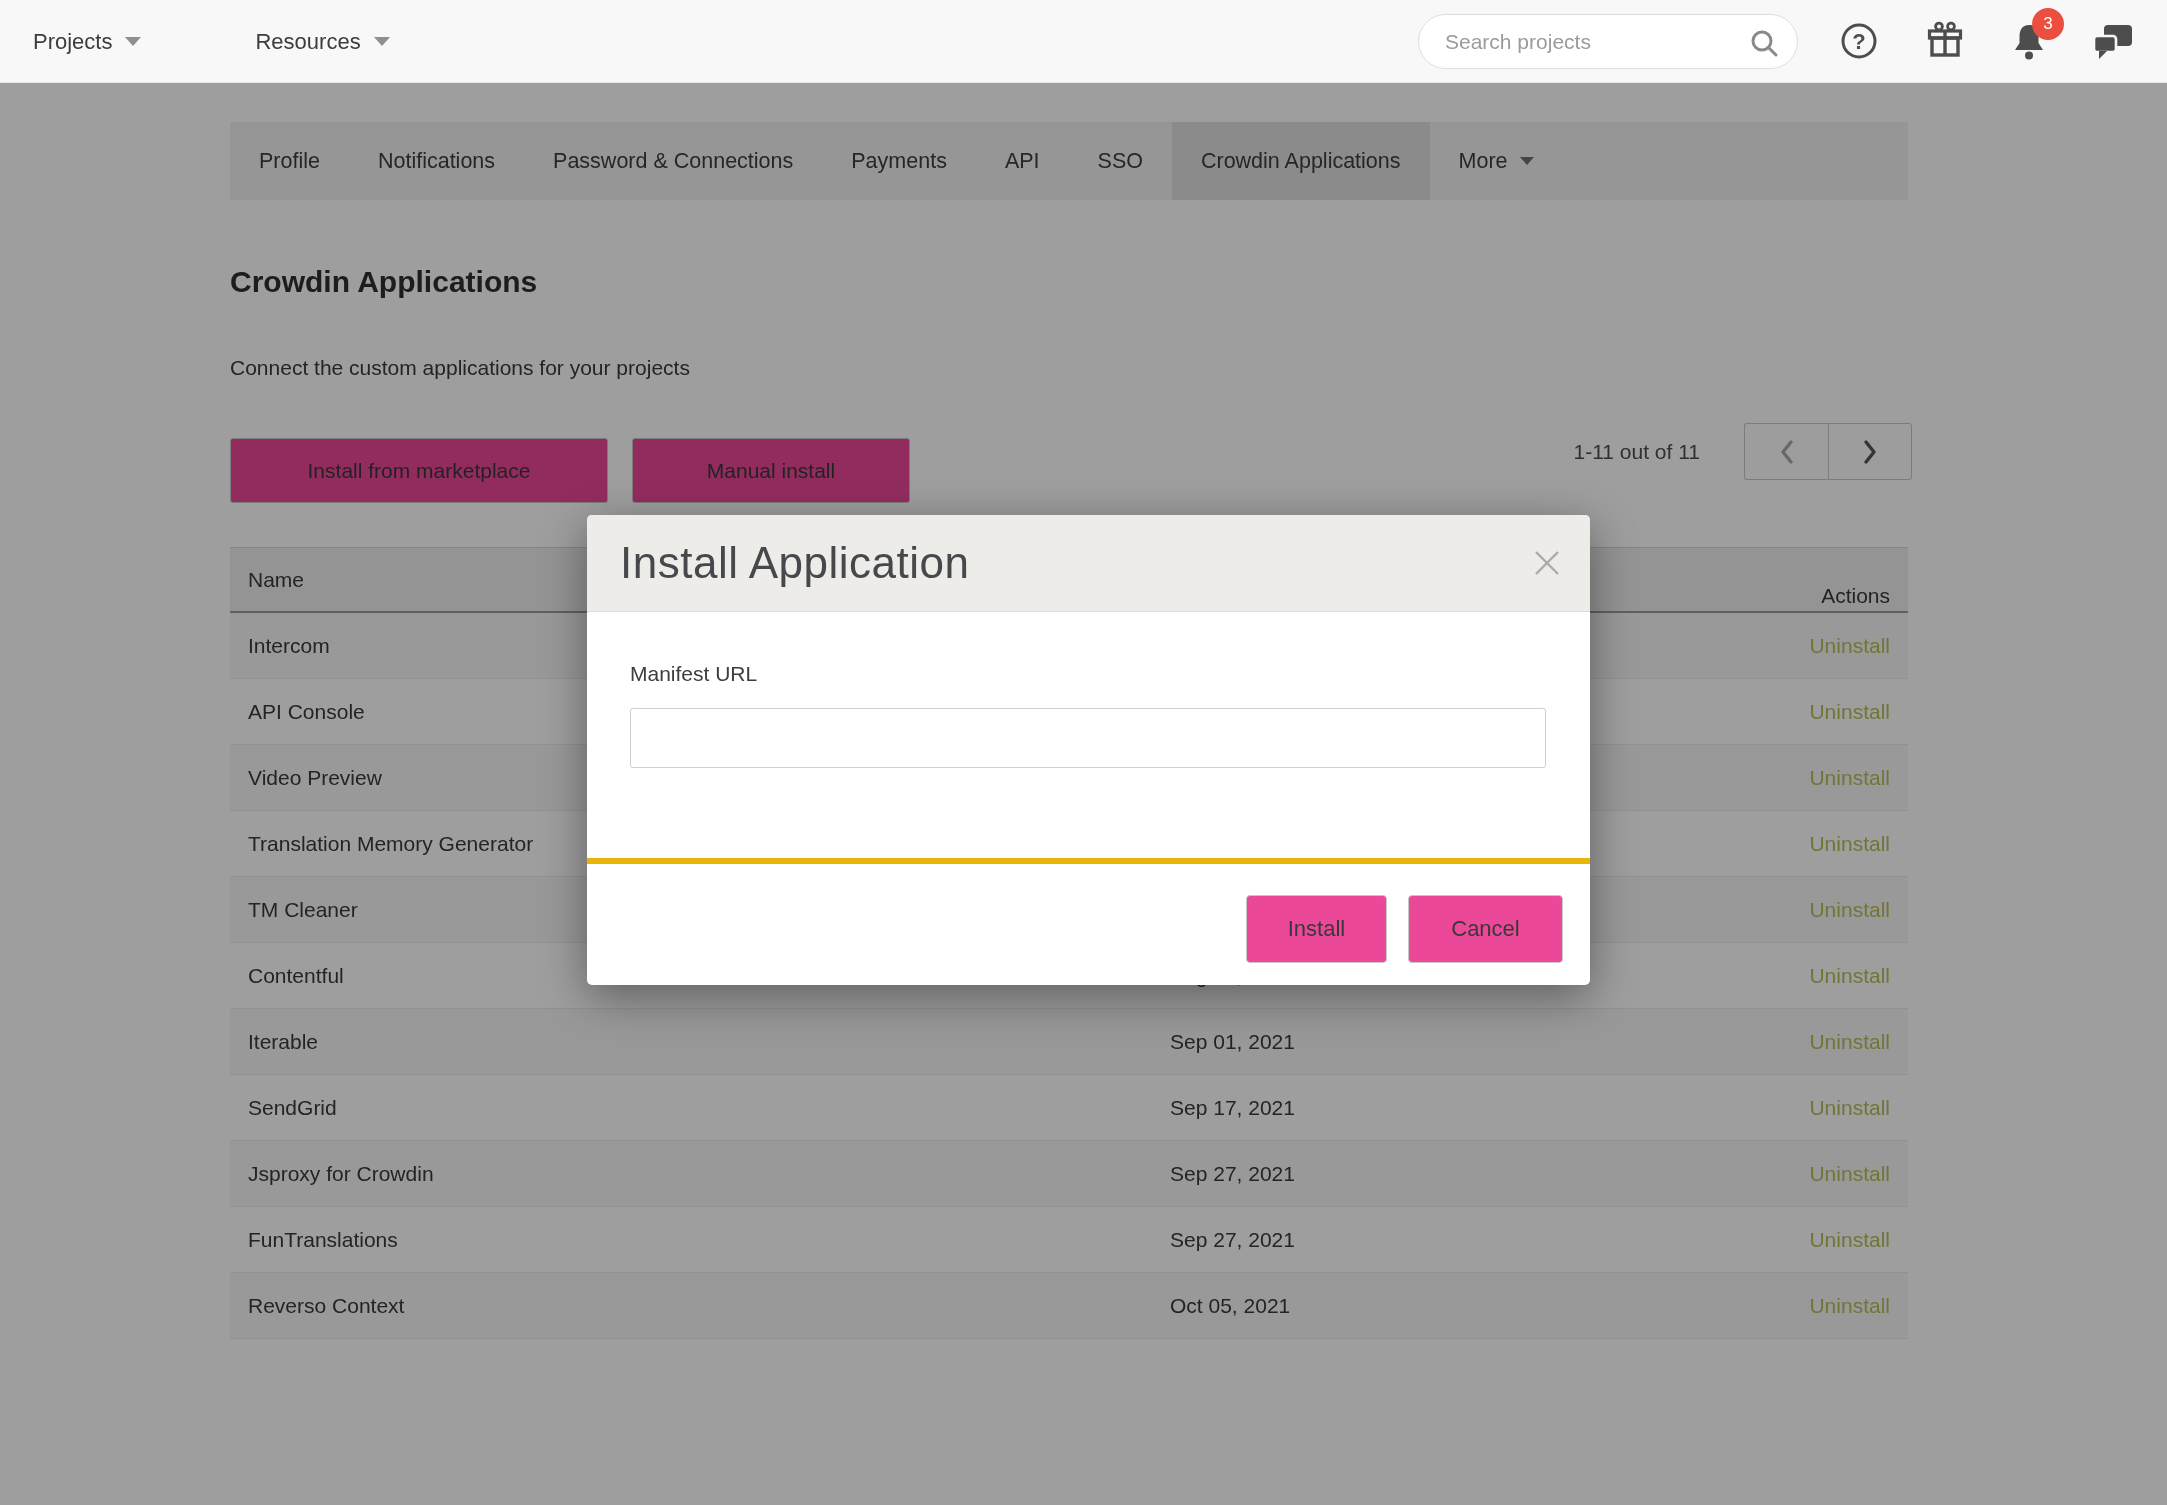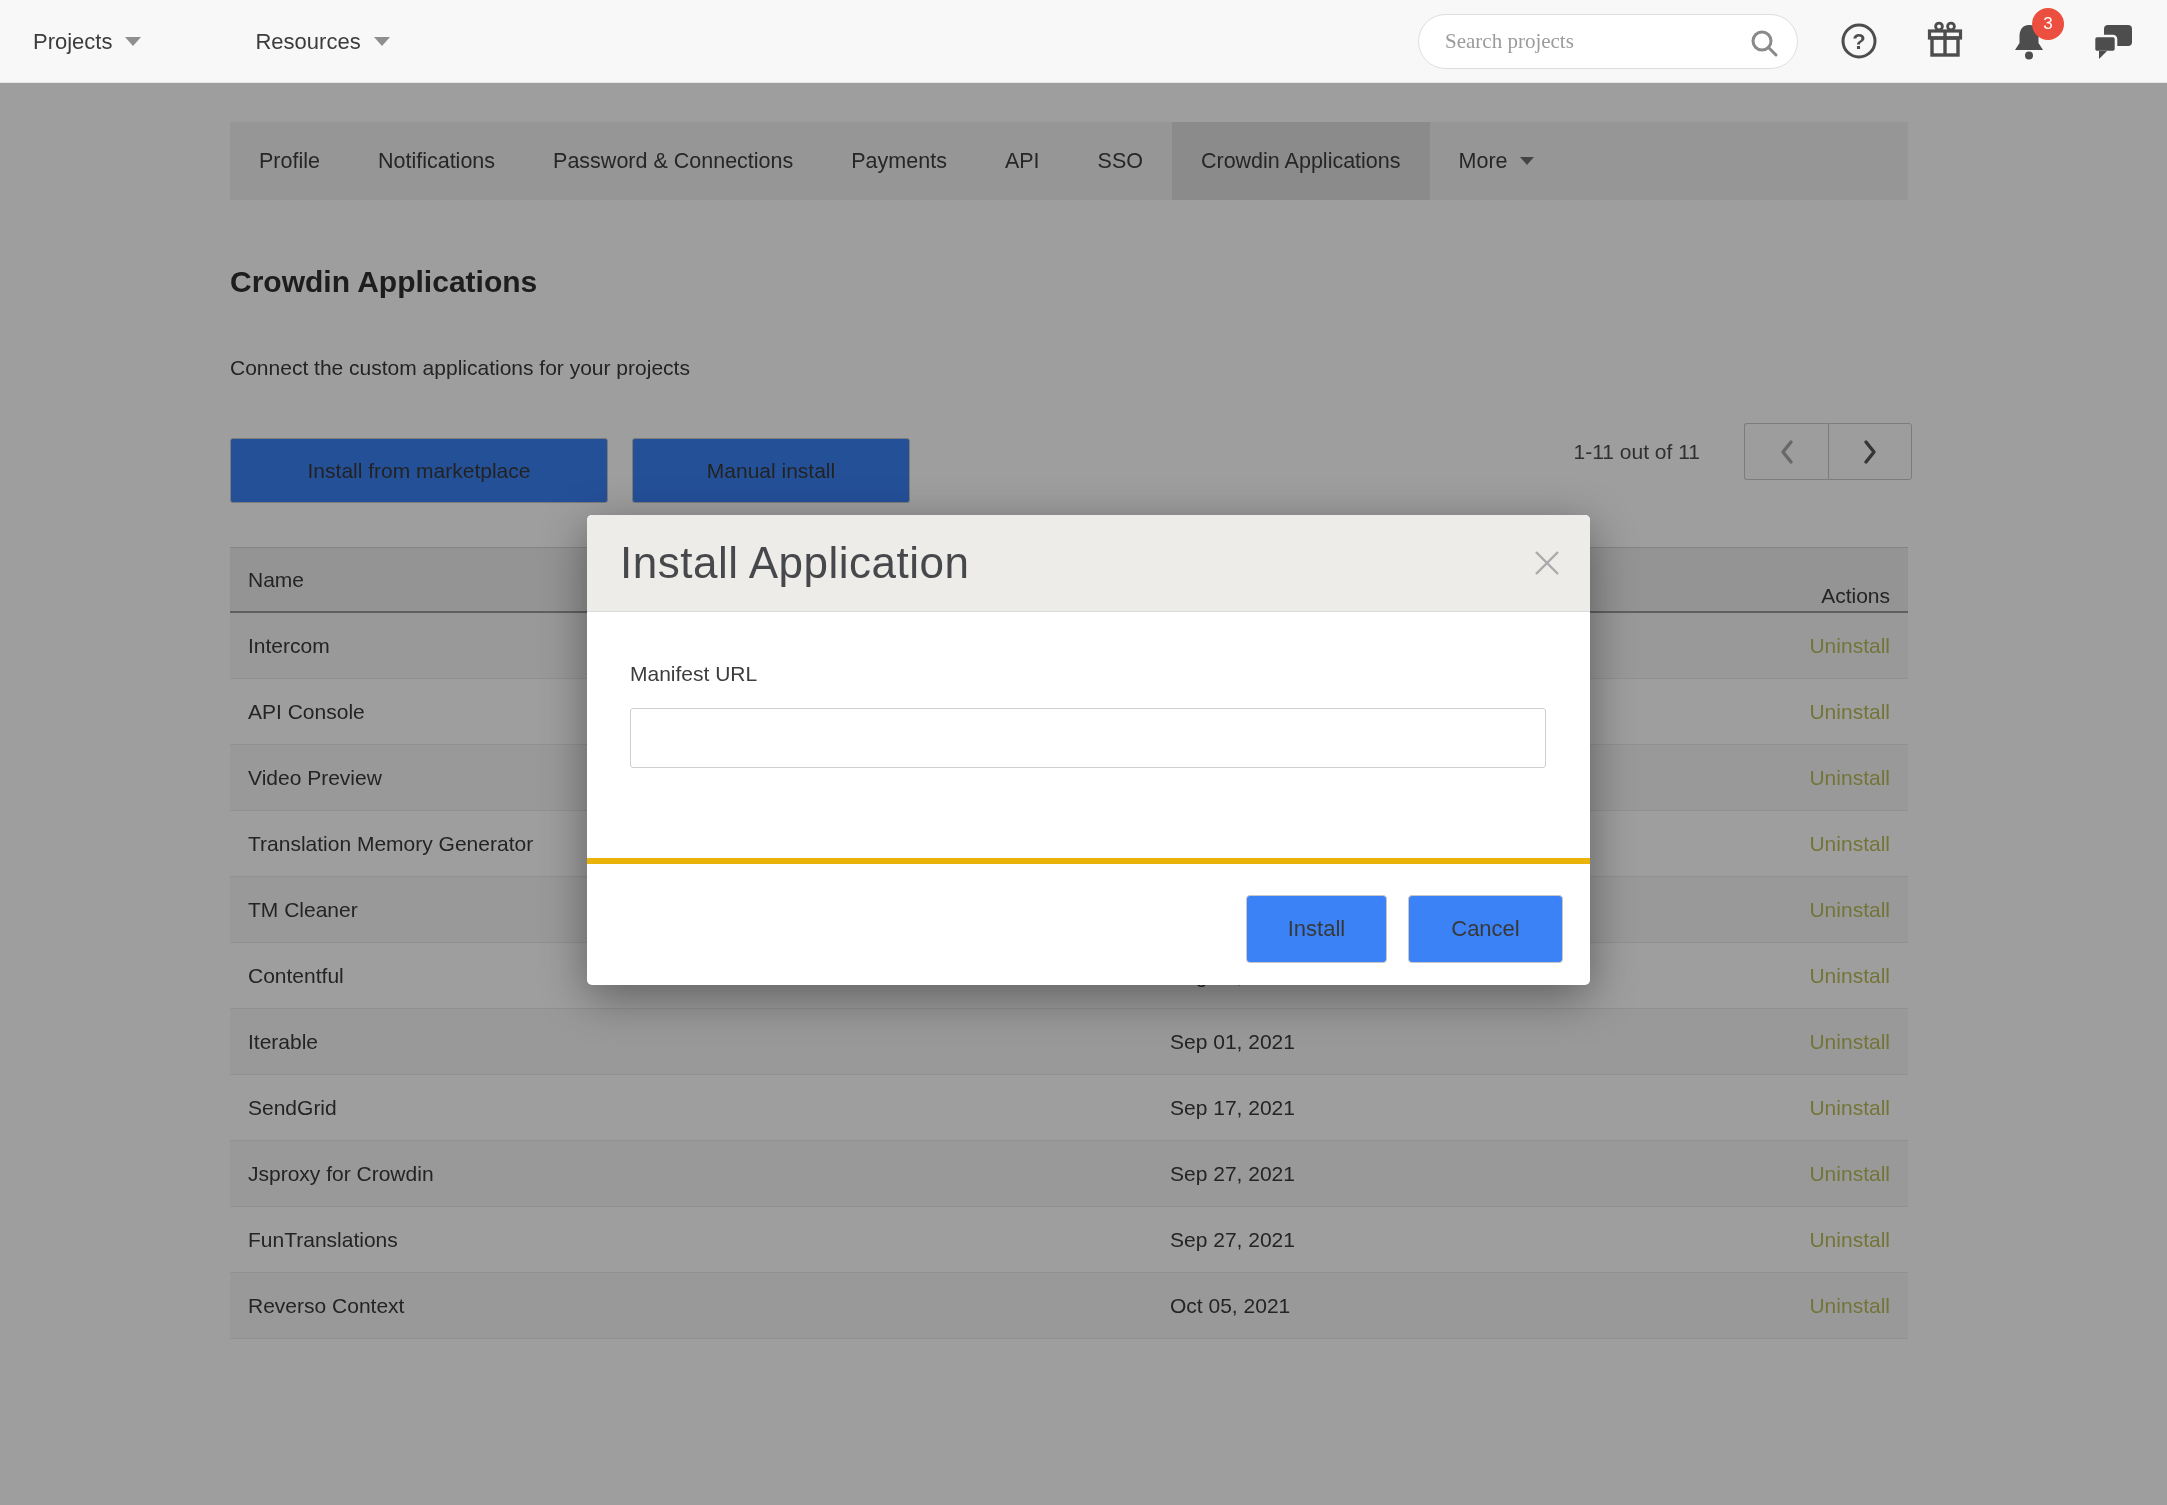"Search projects" .search-pill input { font-family: Liberation Serif, serif -> Liberation Sans, sans-serif }
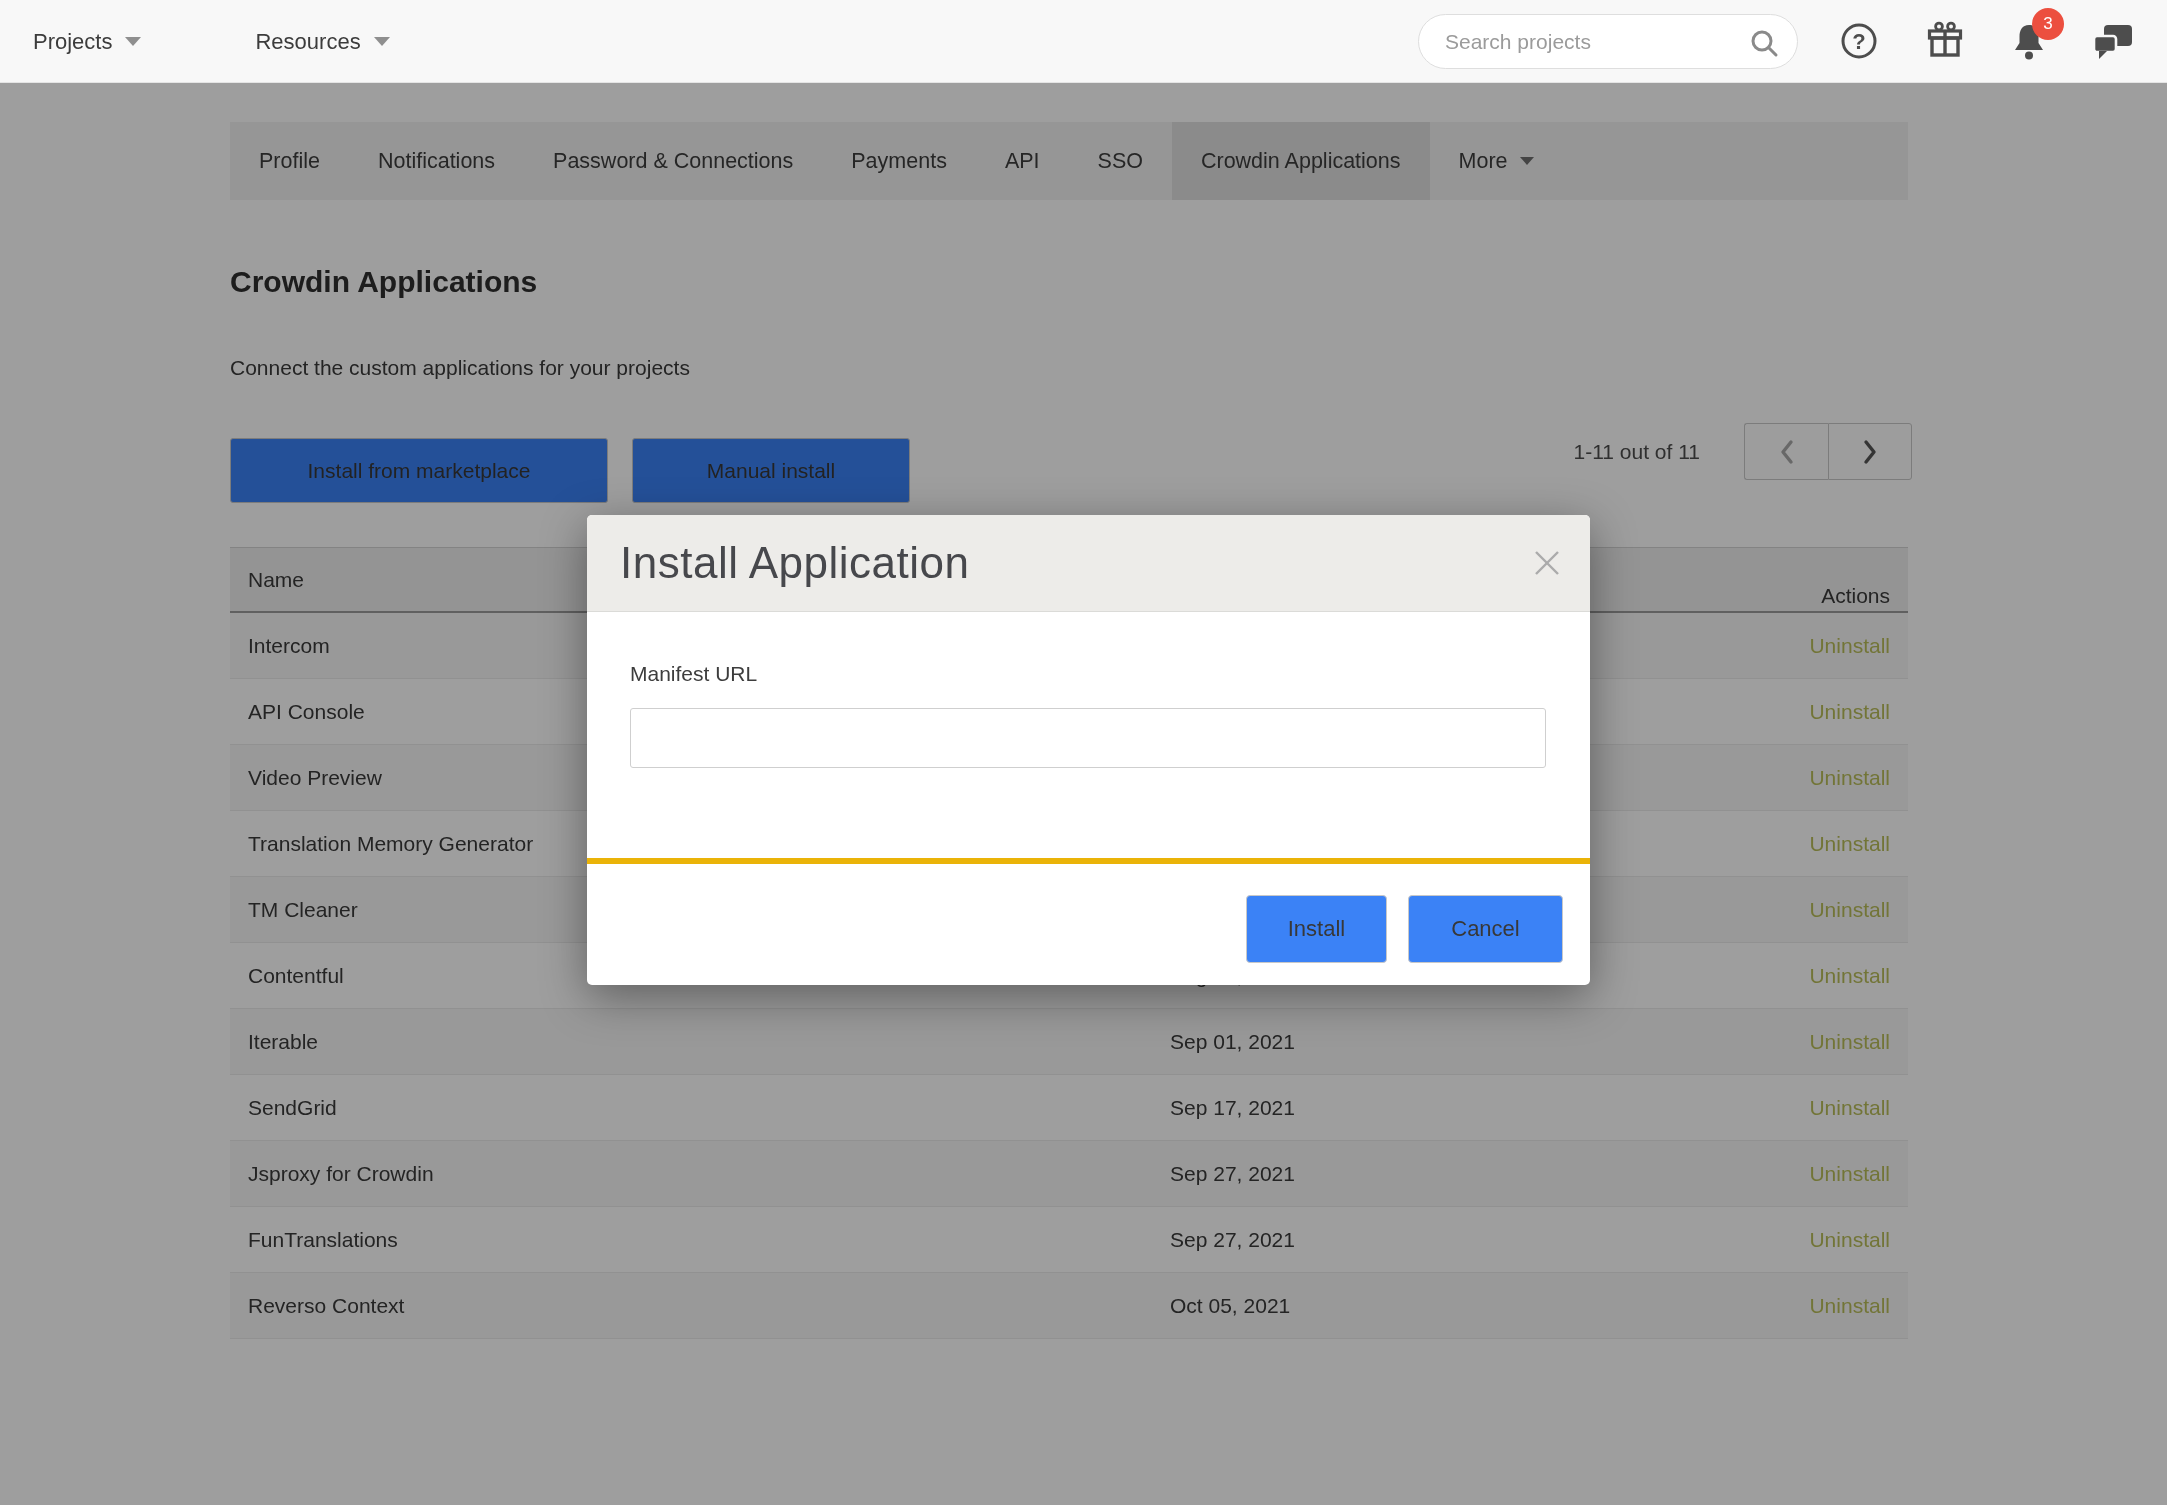"Install from marketplace" .btn { background: #3b82f6 -> #ec4899 }
